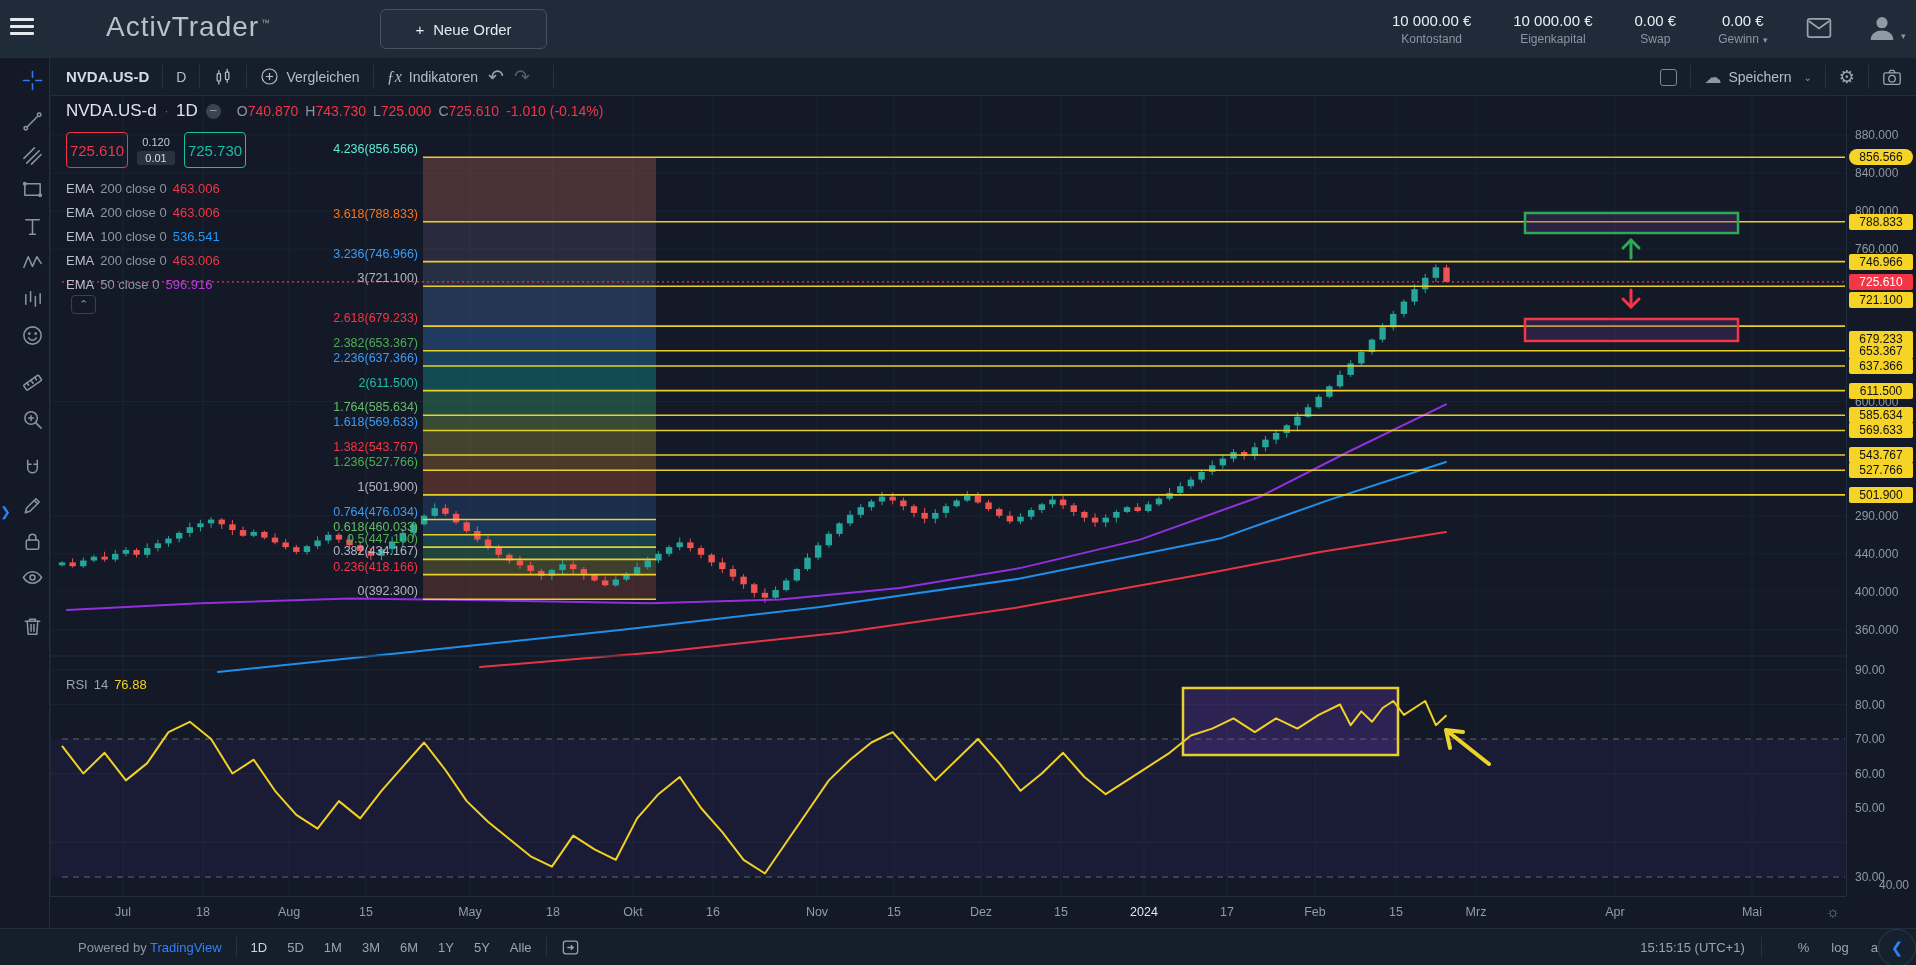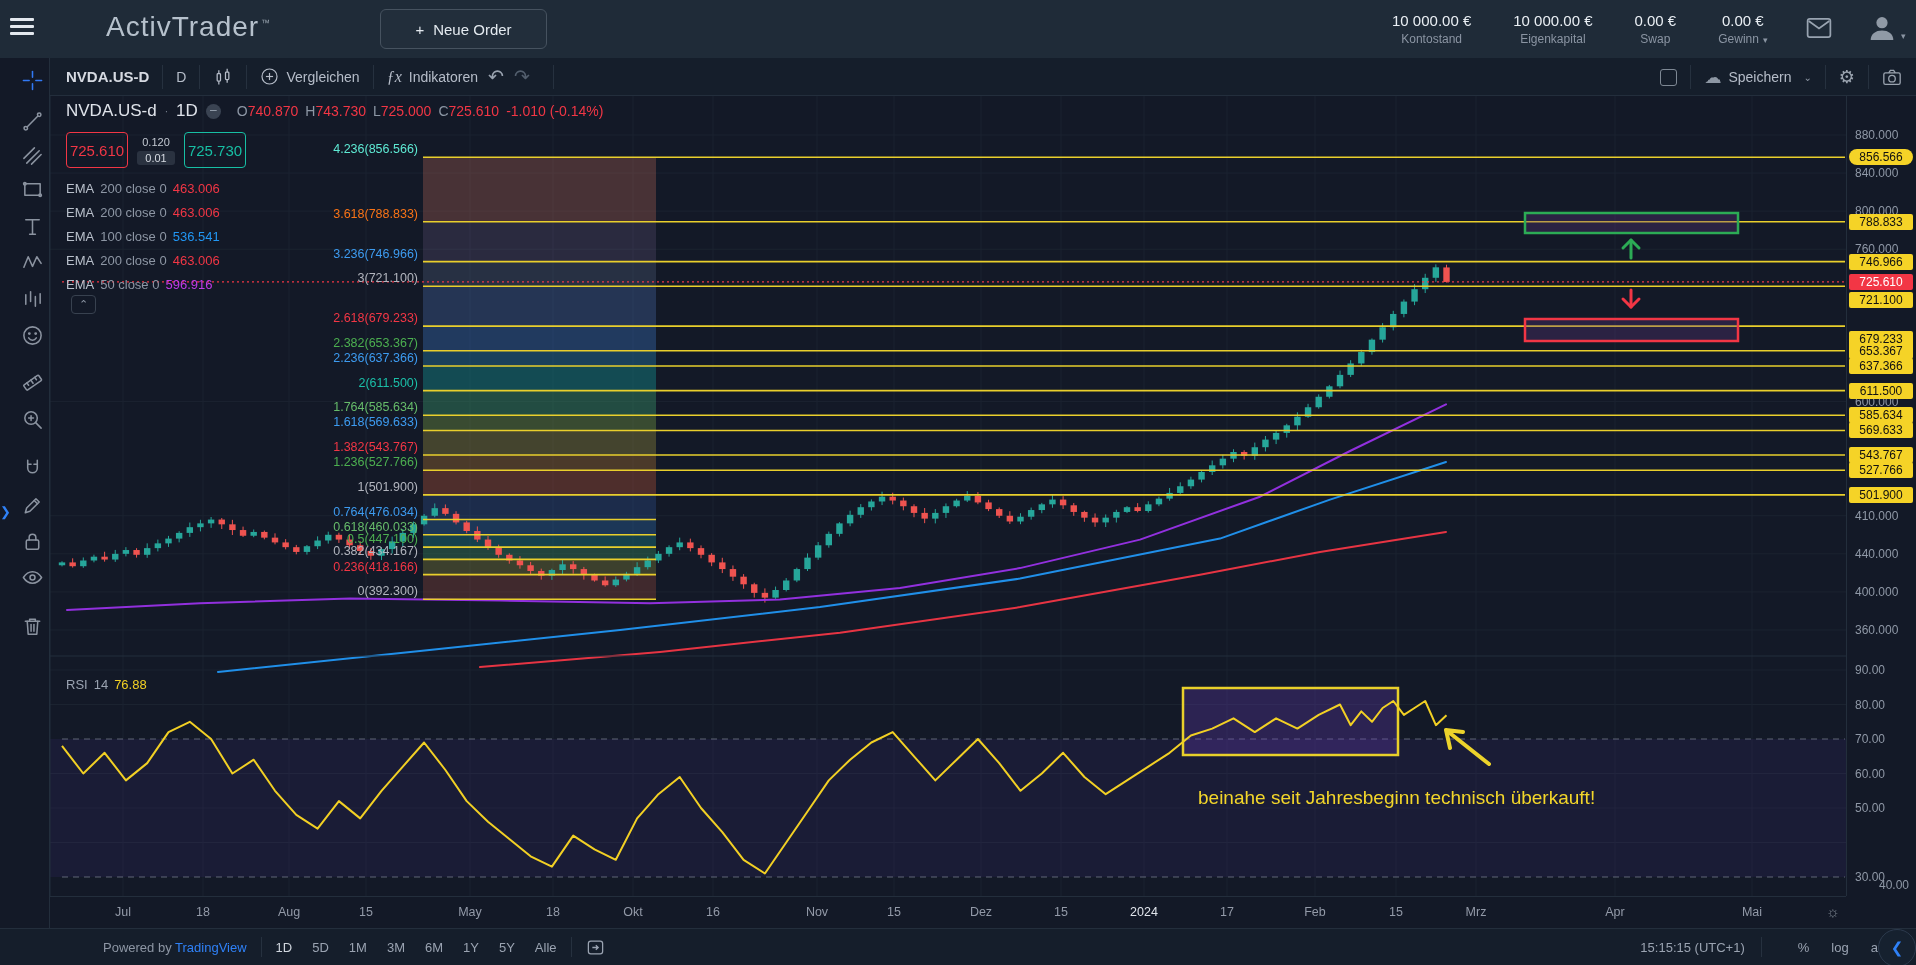"410.000" div.ax-label { text: 410.000 -> 290.000 }
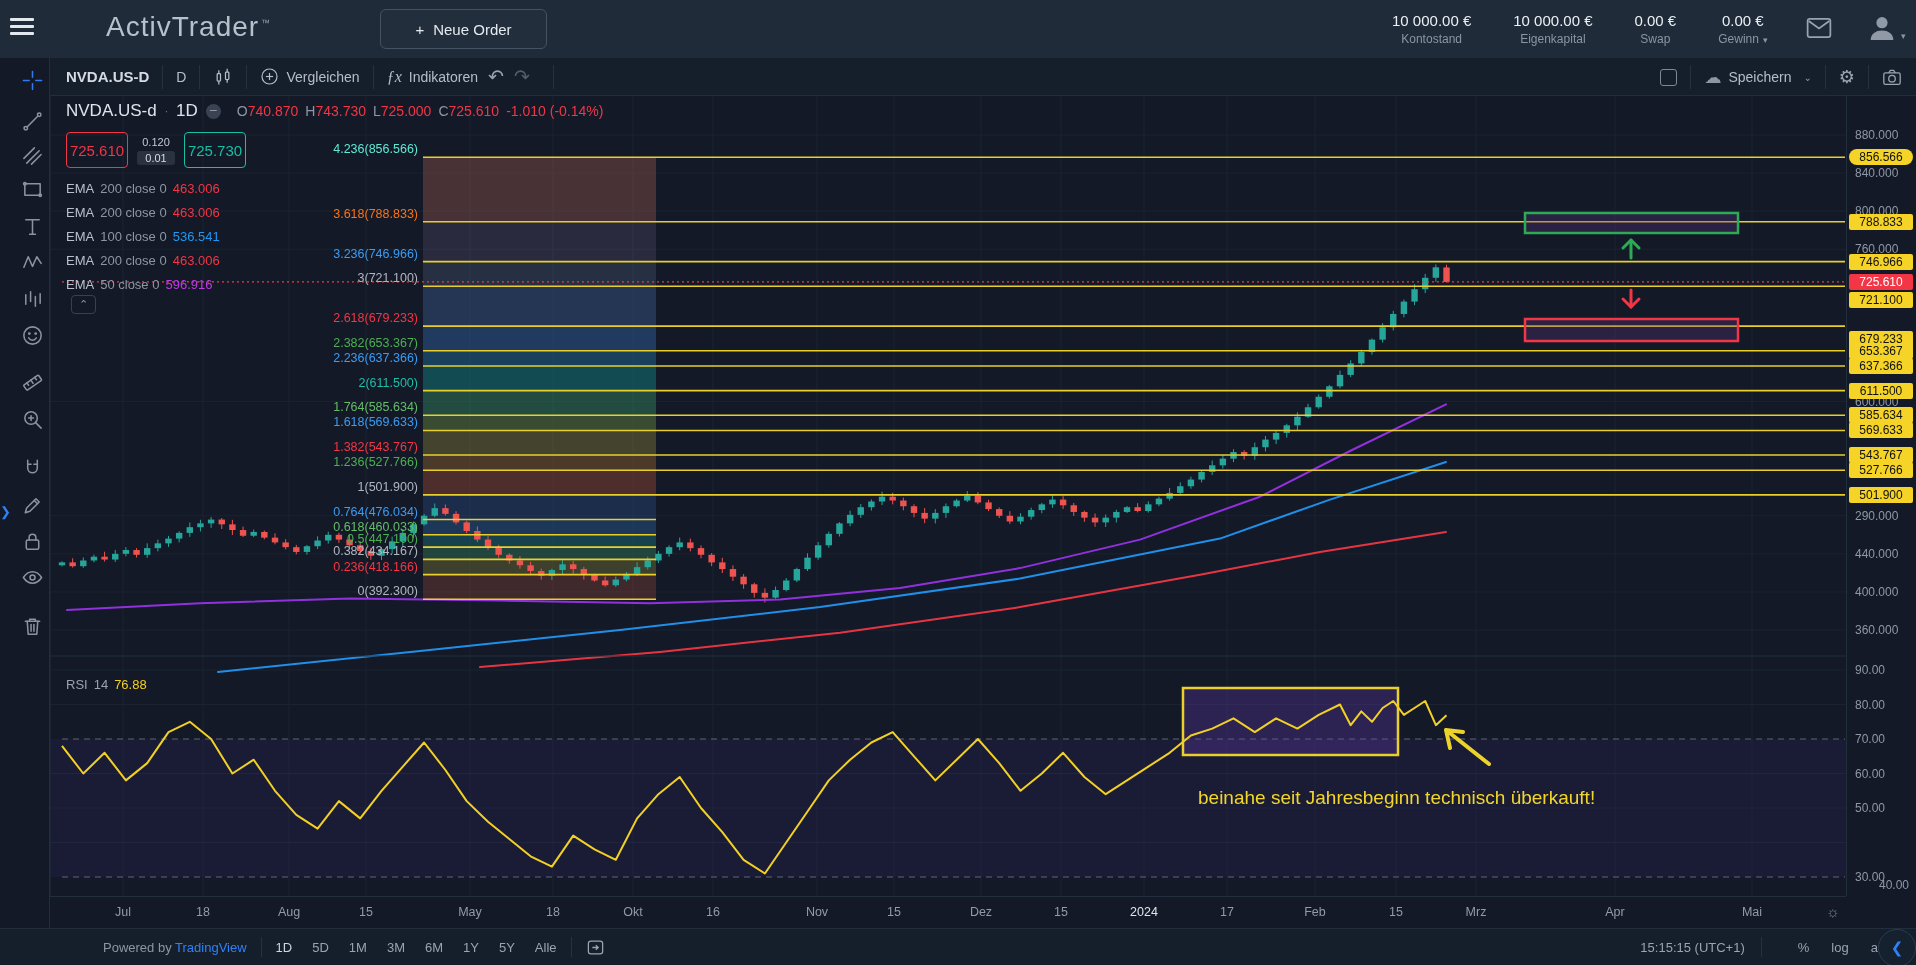"beinahe seit Jahresbeginn technisch" div { html: <div>beinahe seit Jahresbeginn technisch überkauft!</div> -> none }
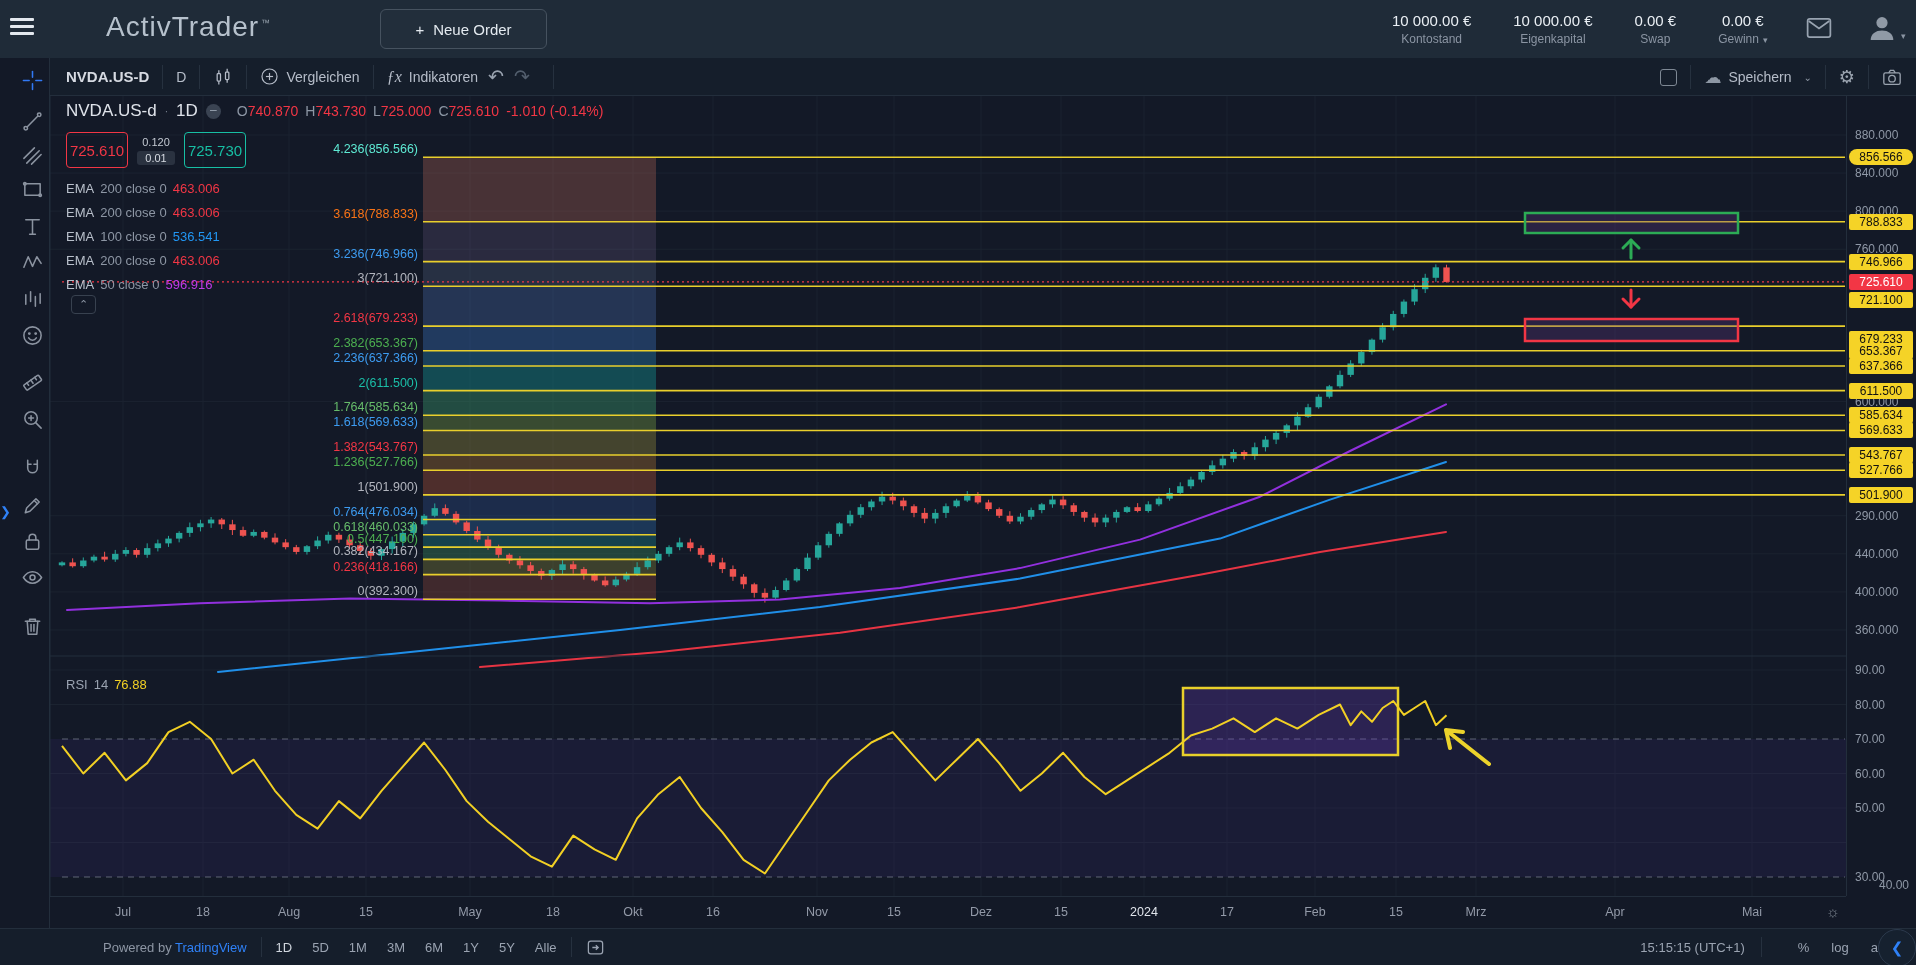"Powered by TradingView" #powered { margin-left: 103px -> 78px }
